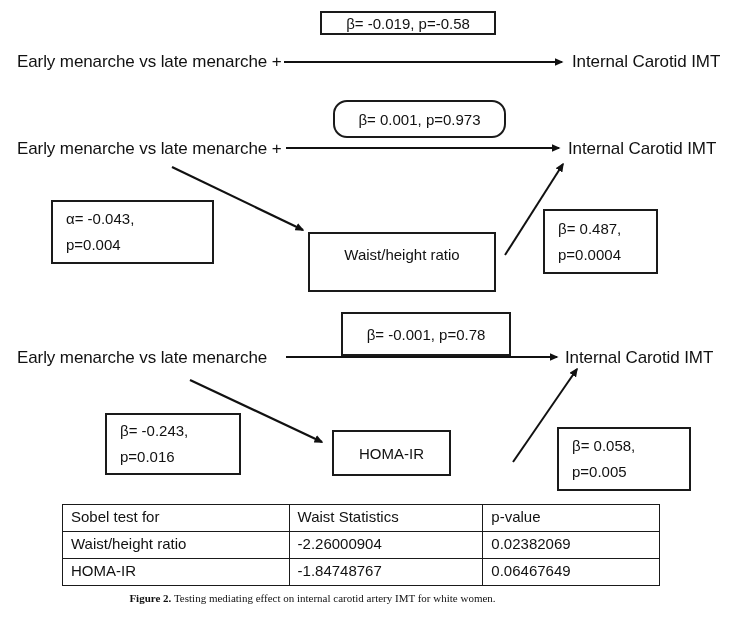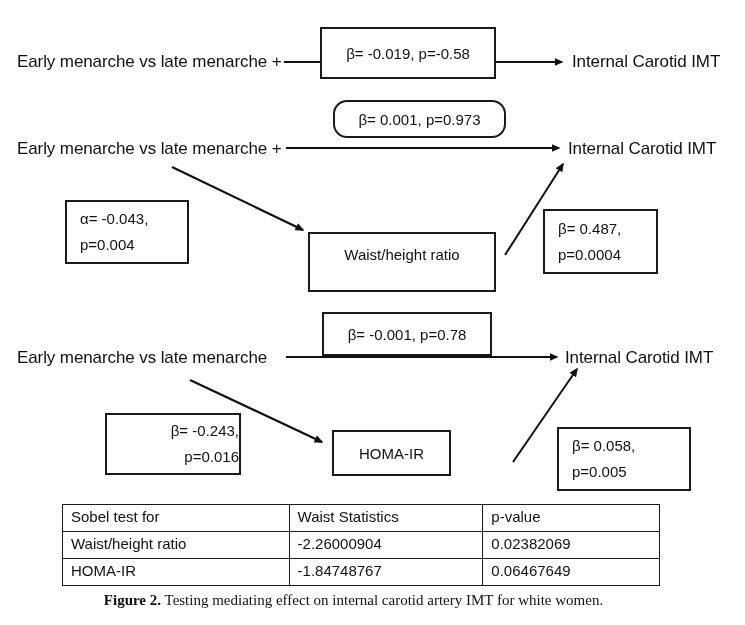"β= -0.019, p=-0.58" div.box { height: 52px -> 24px; top: 27px -> 11px }
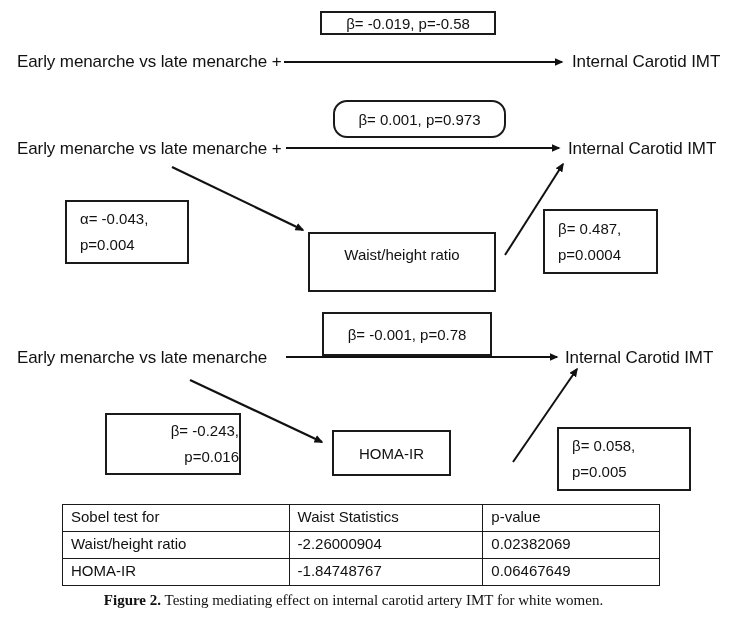"α= -0.043," div.box { left: 65px -> 51px; width: 124px -> 163px }
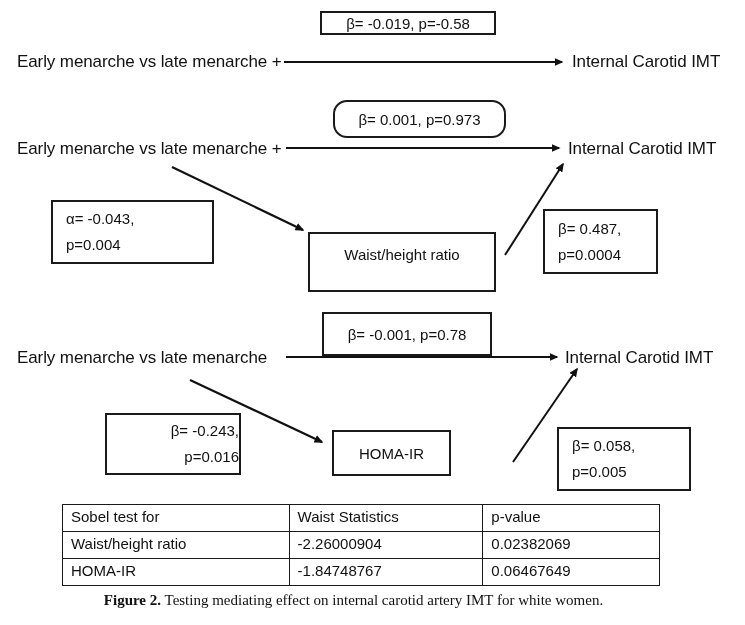"β= -0.001, p=0.78" div.box { left: 322px -> 341px }
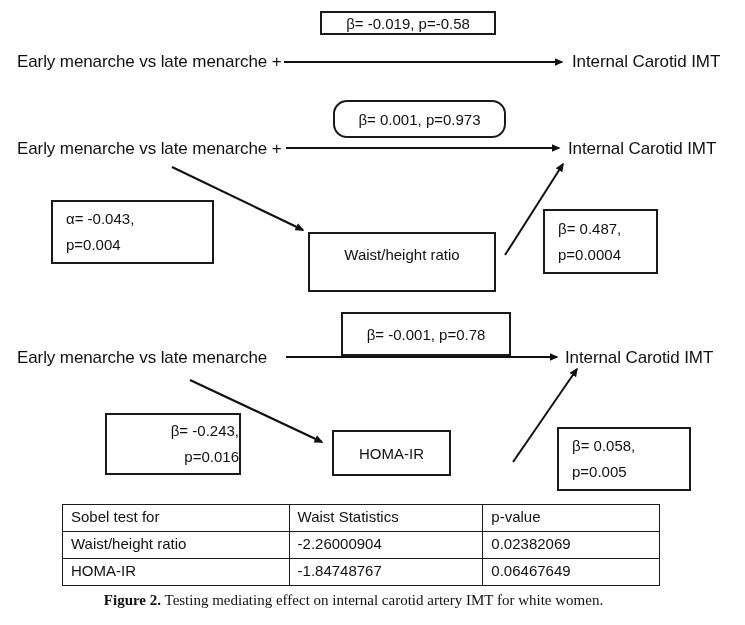"β= -0.243," div.box { align-items: flex-end -> none }
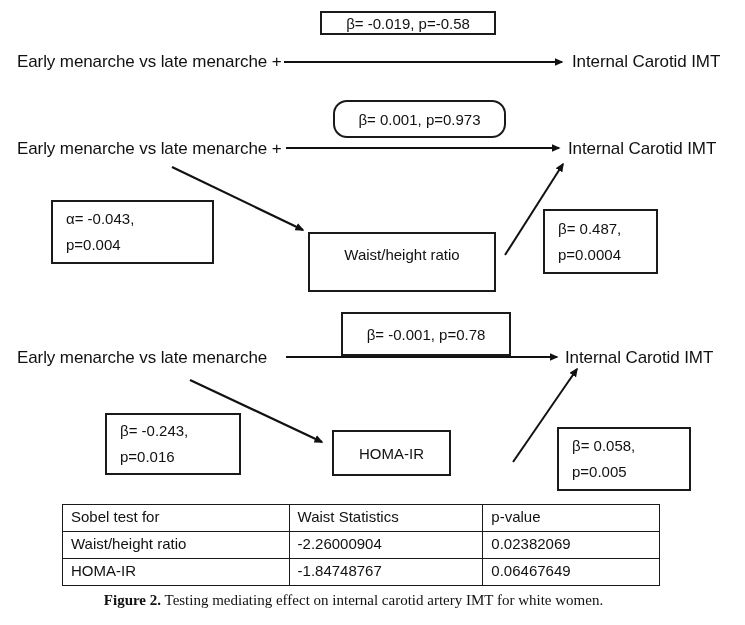"Figure 2. Testing mediating effect" .caption { font-size: 15px -> 11px; padding-left: 41px -> none }
